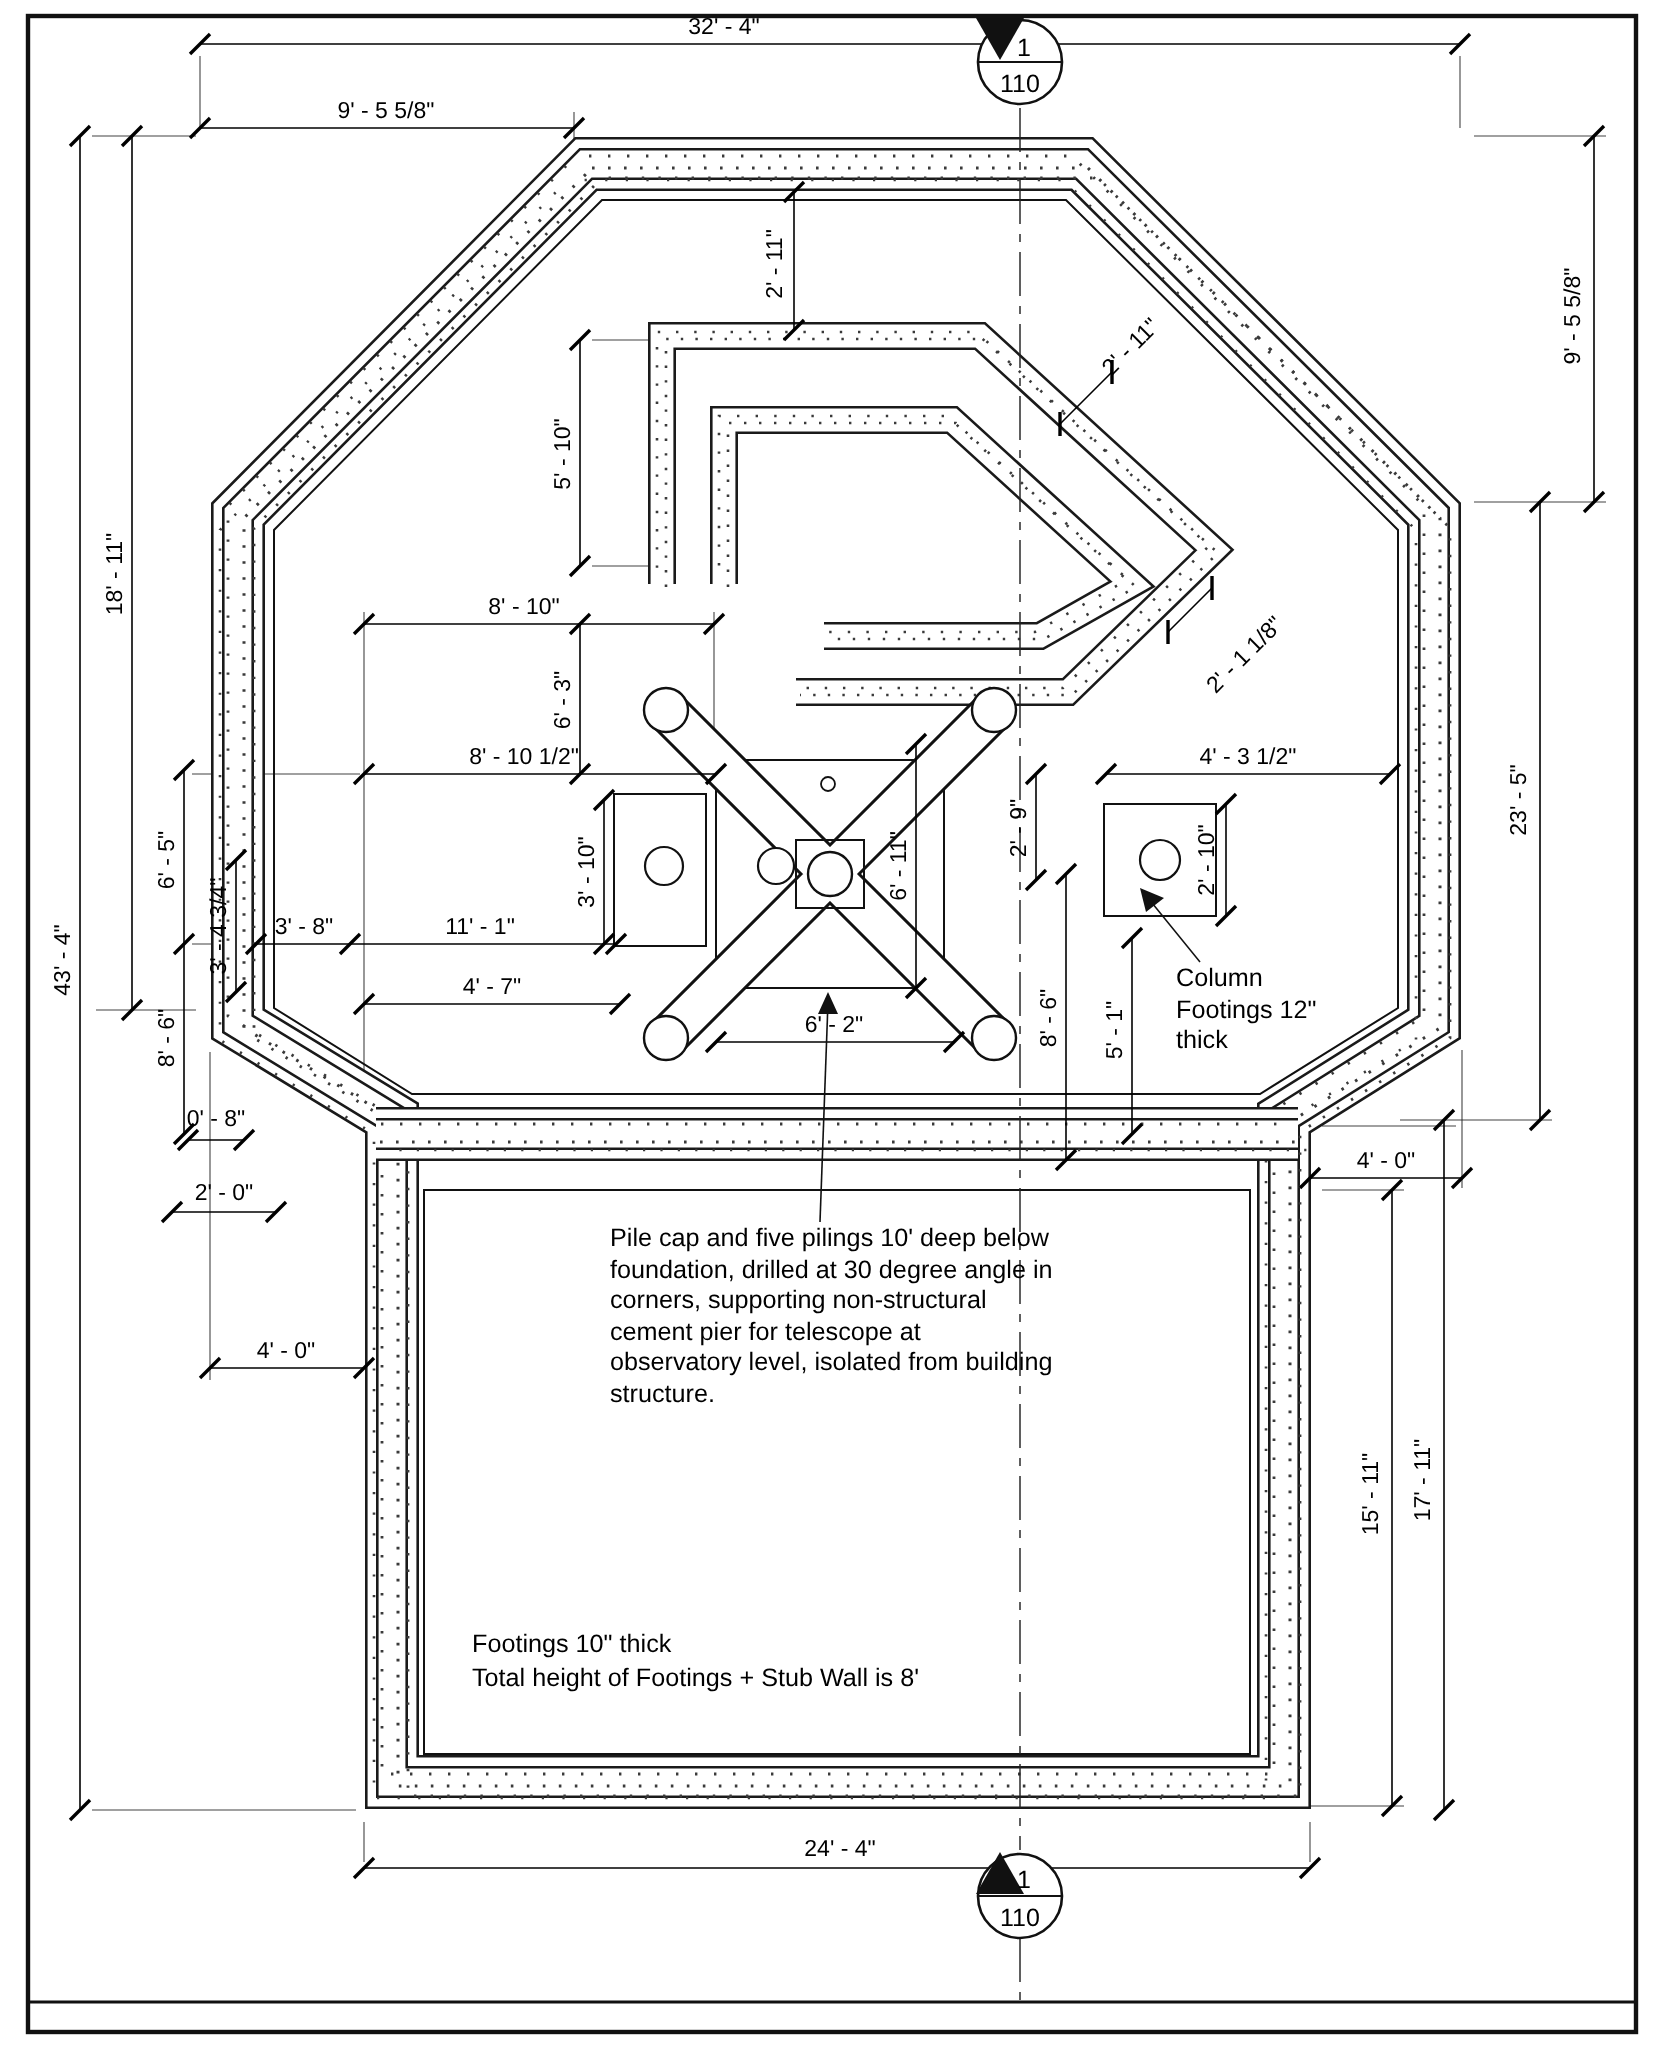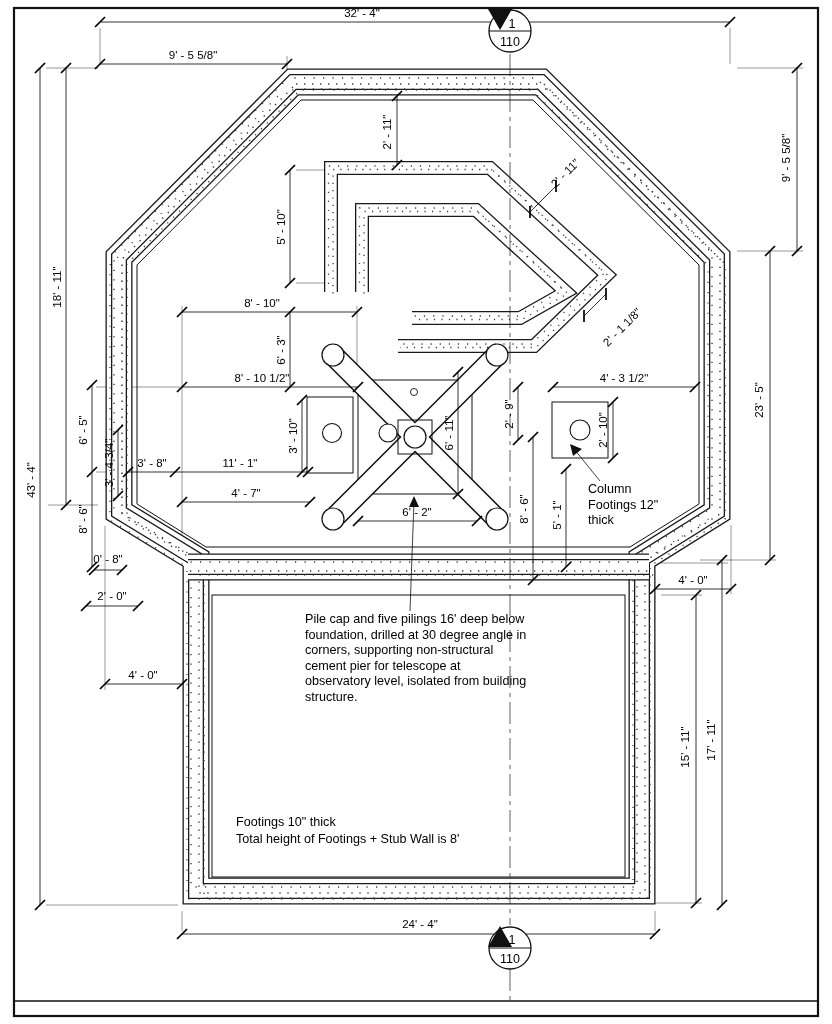"Pile cap and five pilings" div.note { text: 16' -> 10' }
